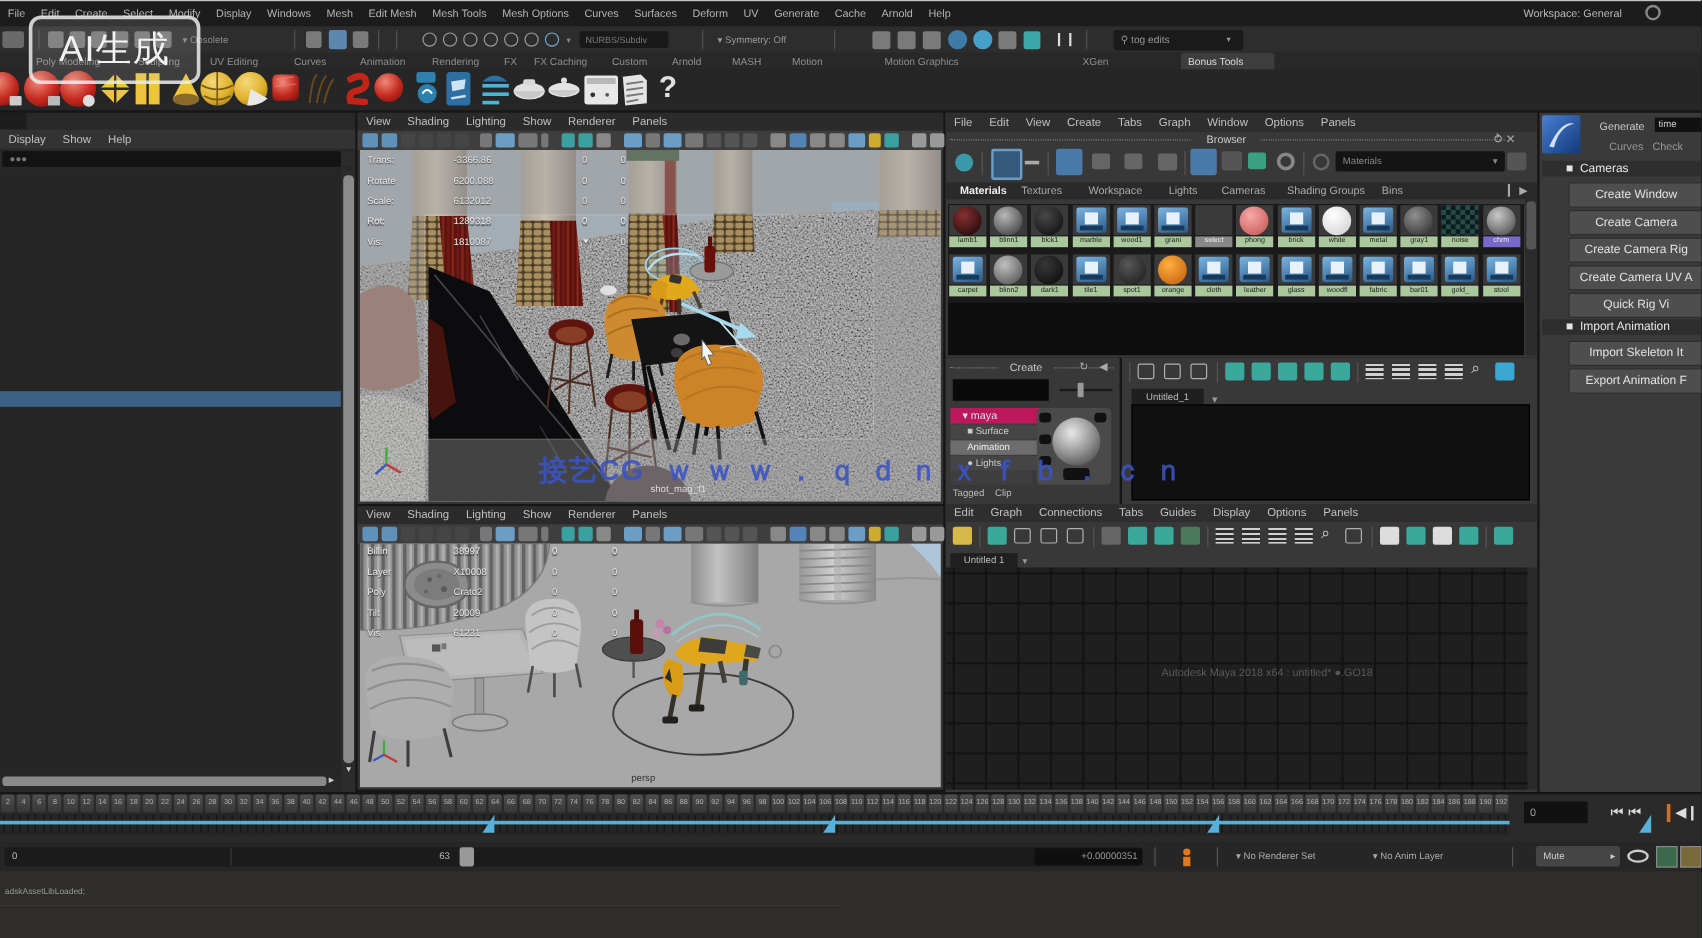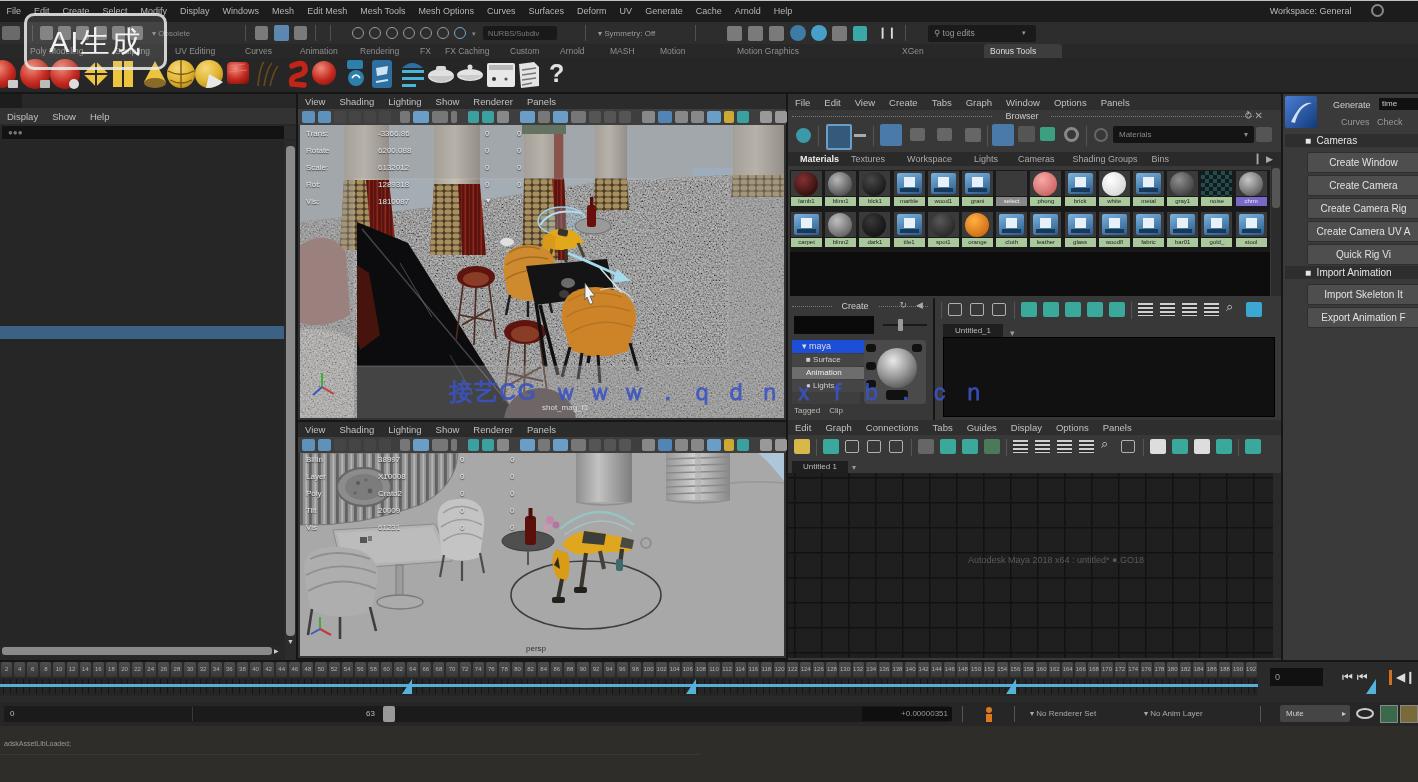"▾ maya" div.abs { background: #1d4ed8 -> #be185d }
